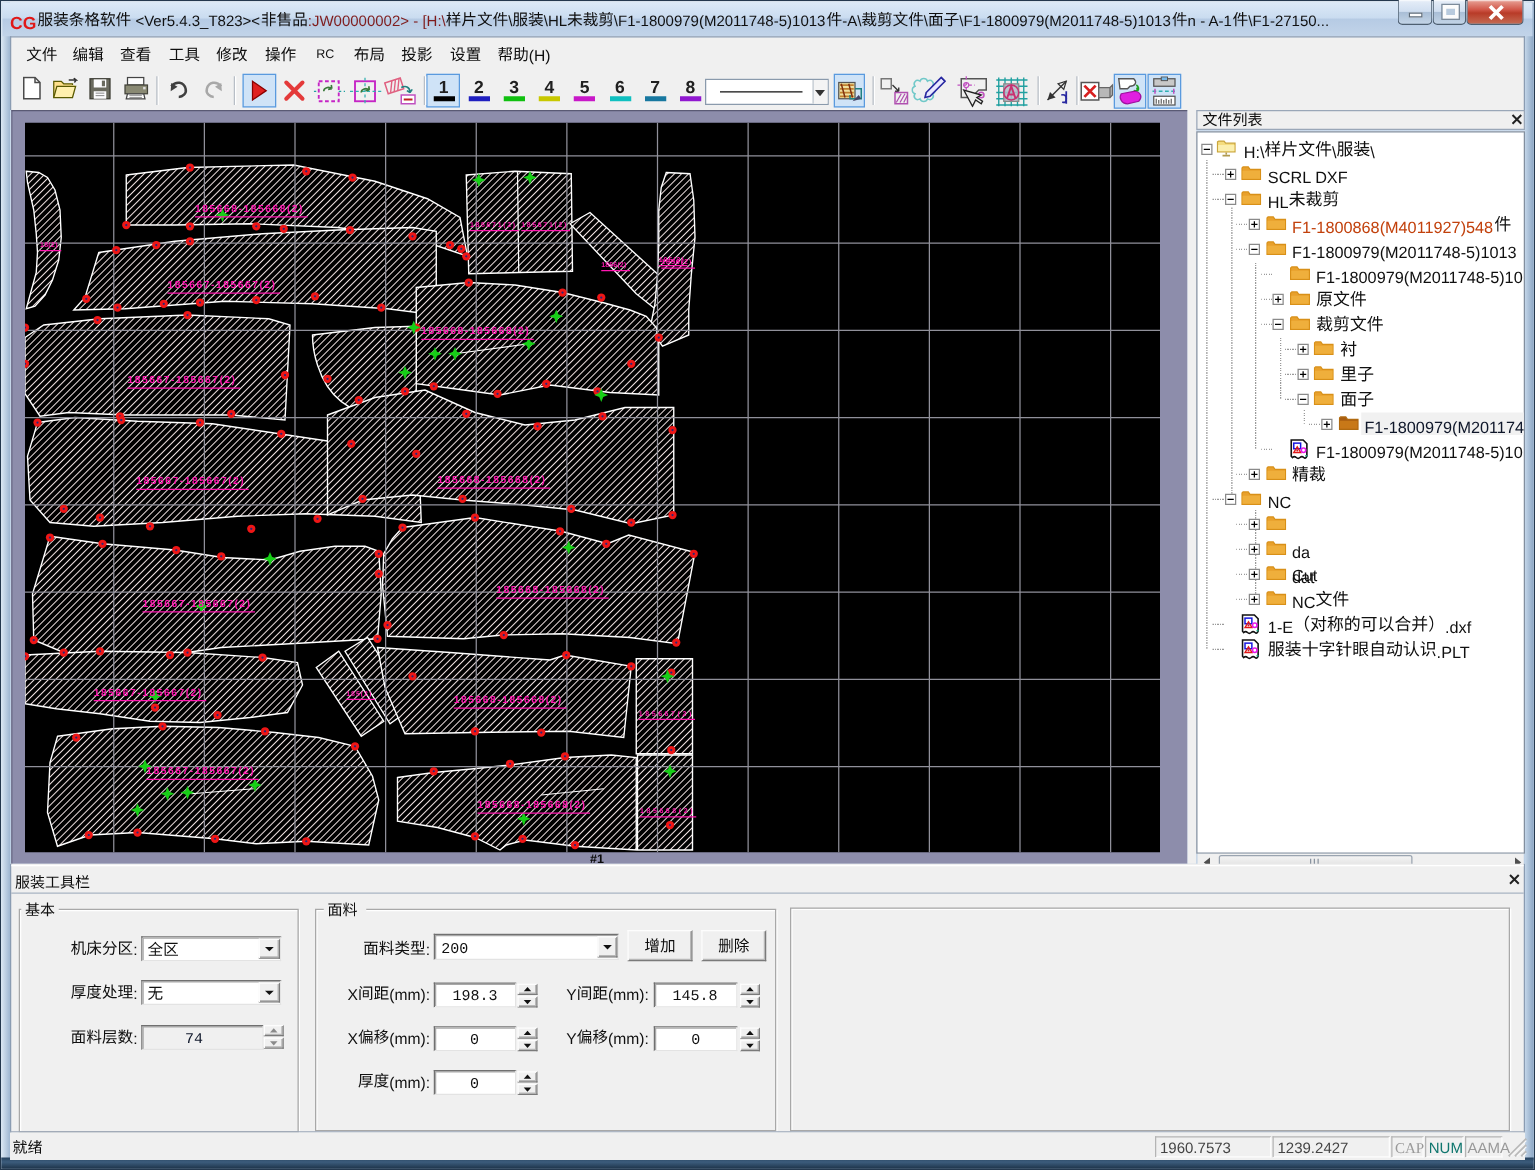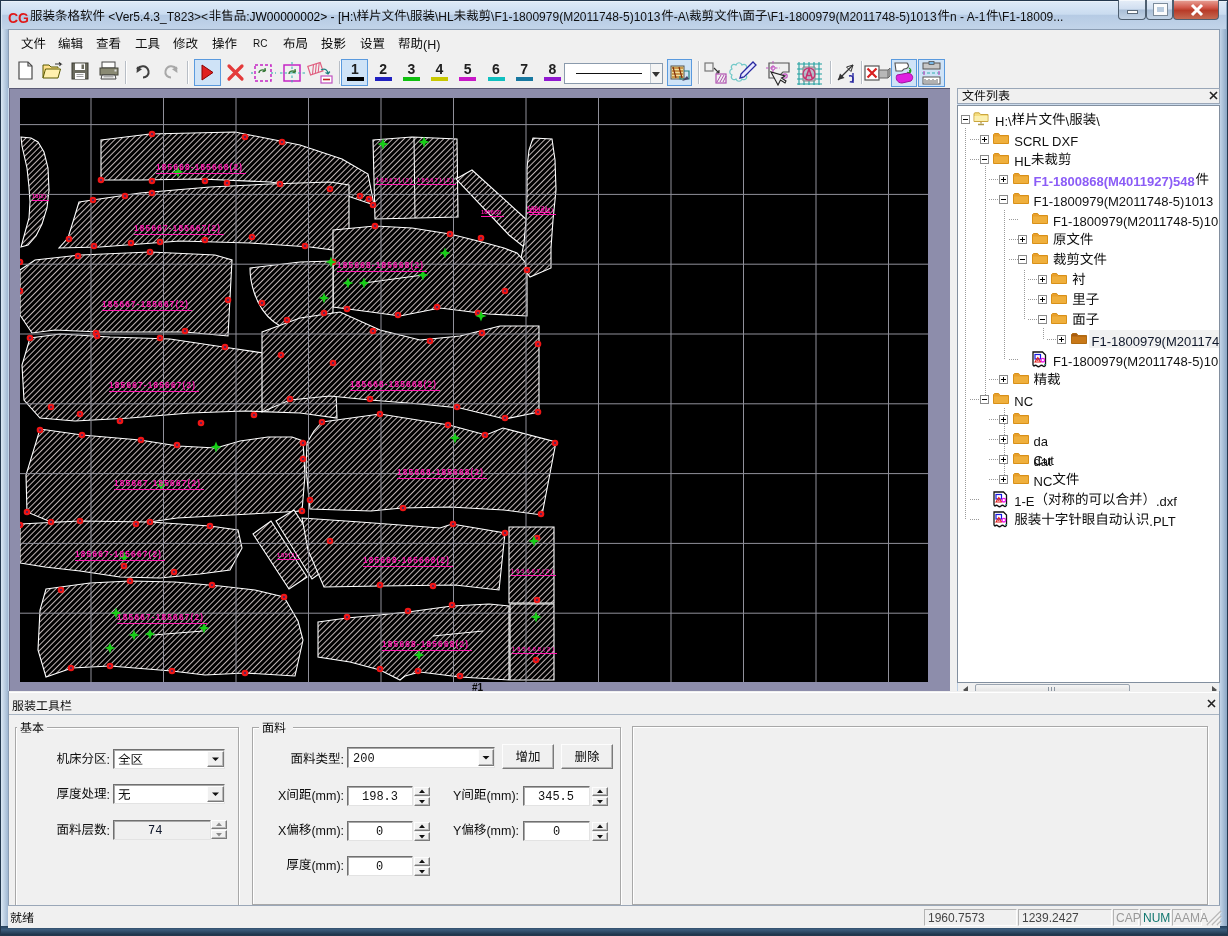":JW00000002> - [H:\" span { color: #000000 -> #7f1d1d }
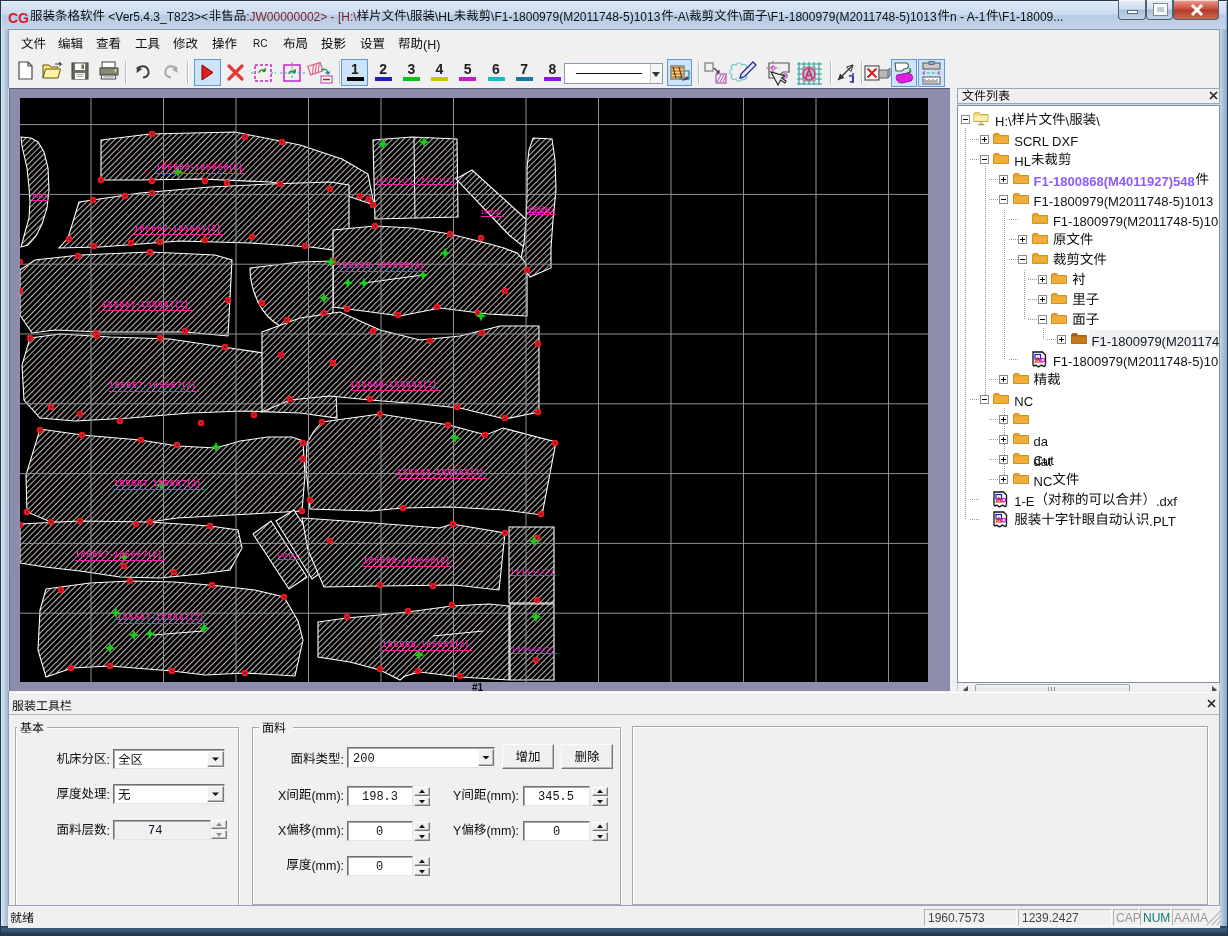"\F1-18009..." span { text: F1-18009 -> F1-27150 }
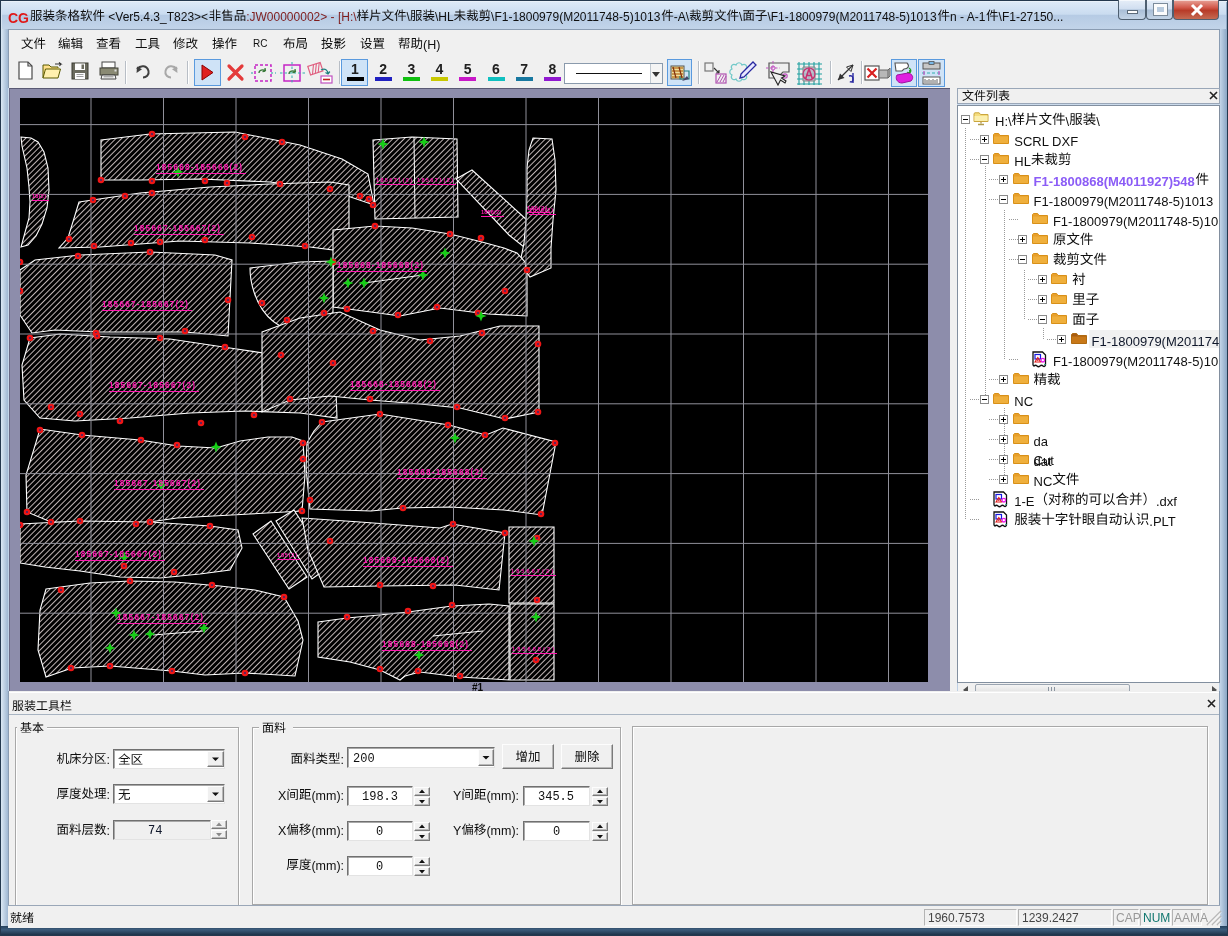"F1-1800868(M4011927)548" span { color: #8b5cf6 -> #c2410c; font-weight: bold -> normal }
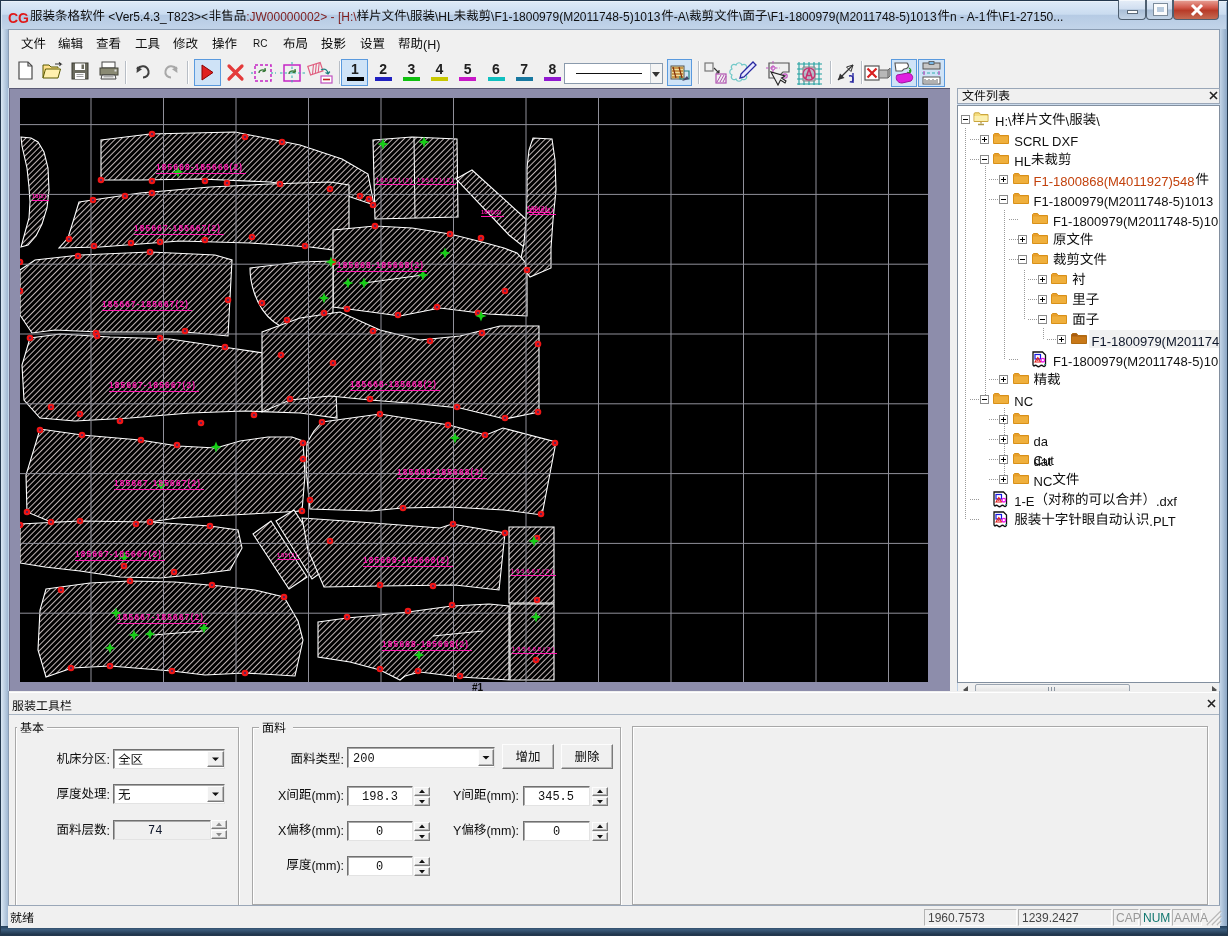"345.5" span { text: 345.5 -> 145.8 }
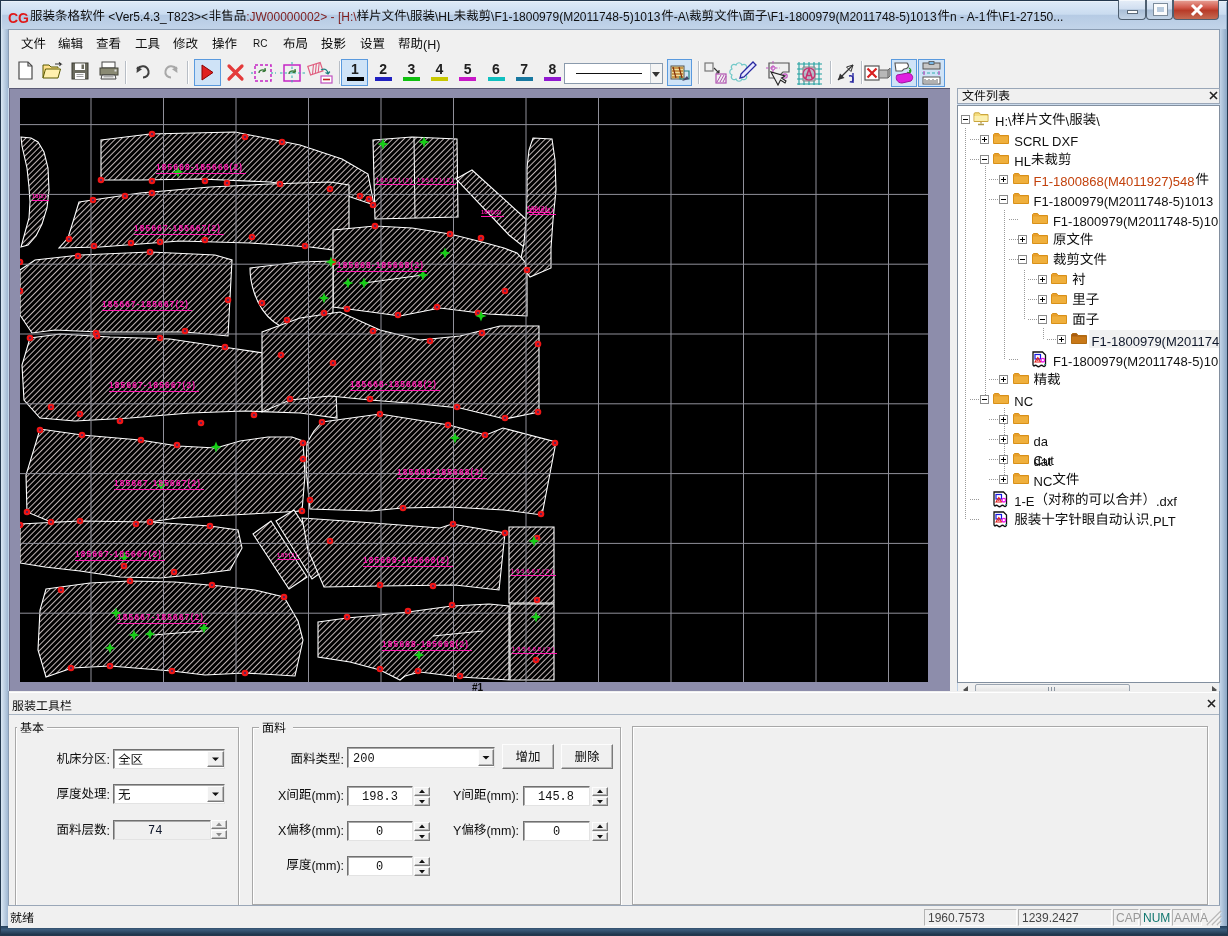"CAP" span { font-family: Liberation Sans, sans-serif -> Liberation Serif, serif }
